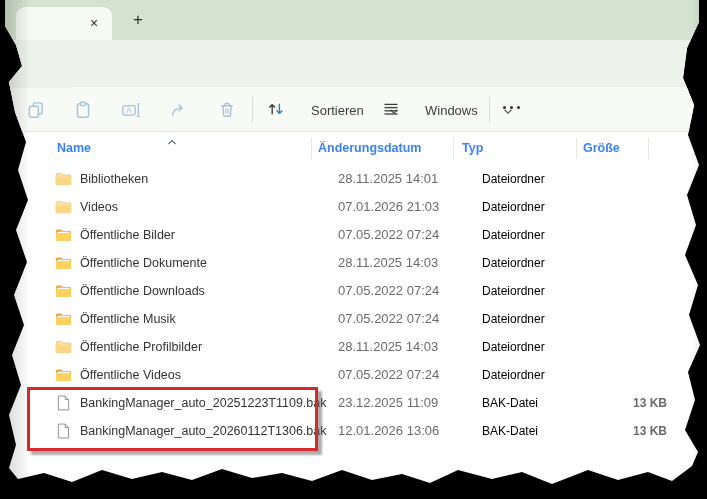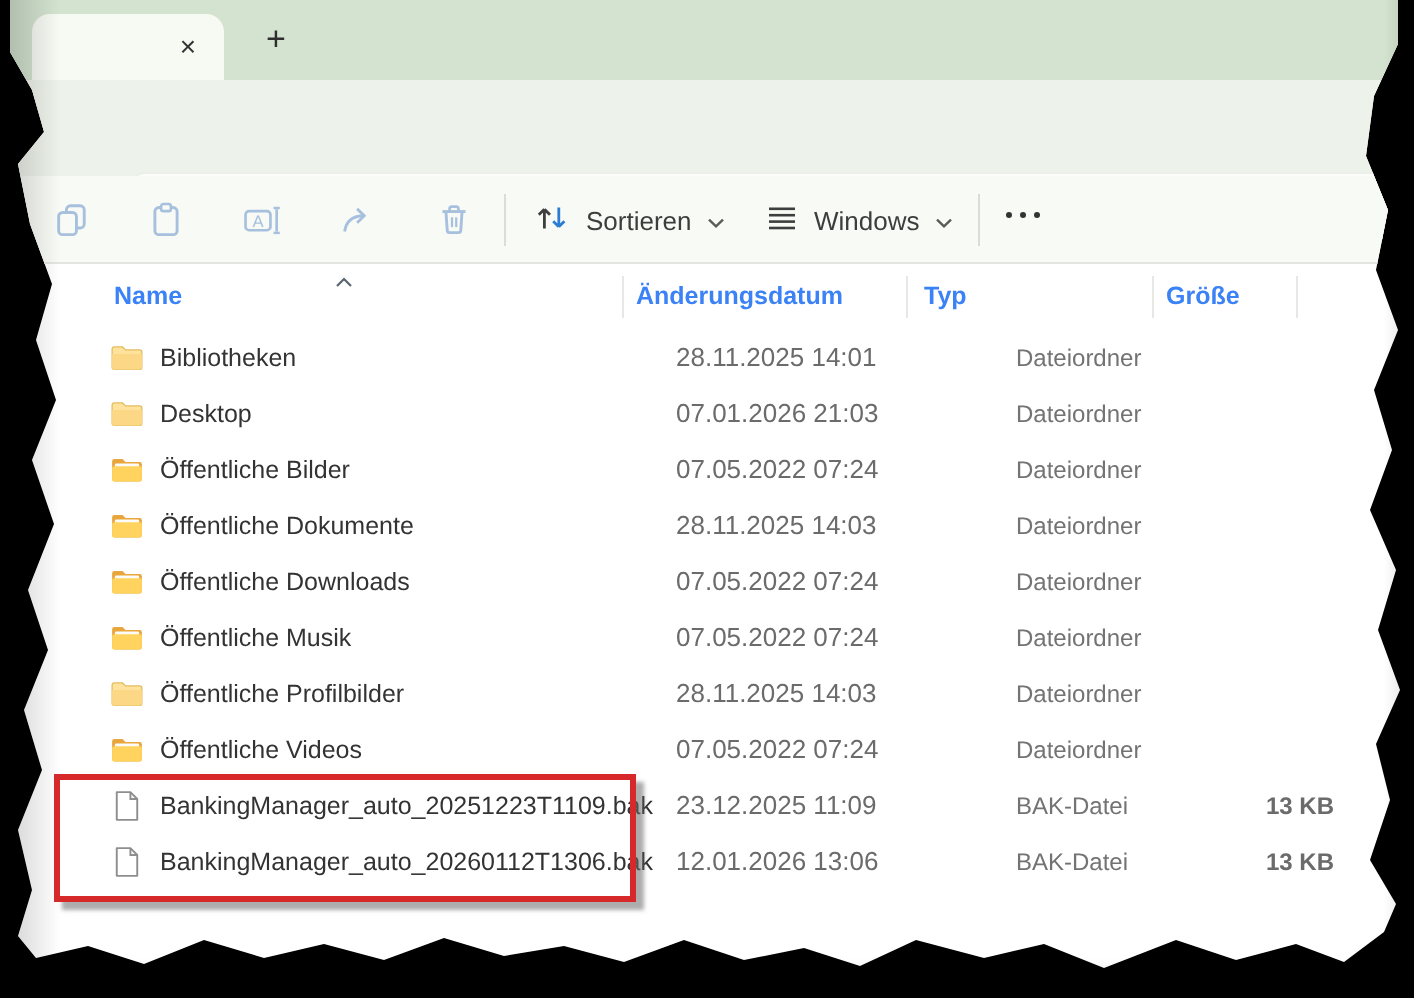"Sortieren" .tgroup { gap: 7px -> 25px }
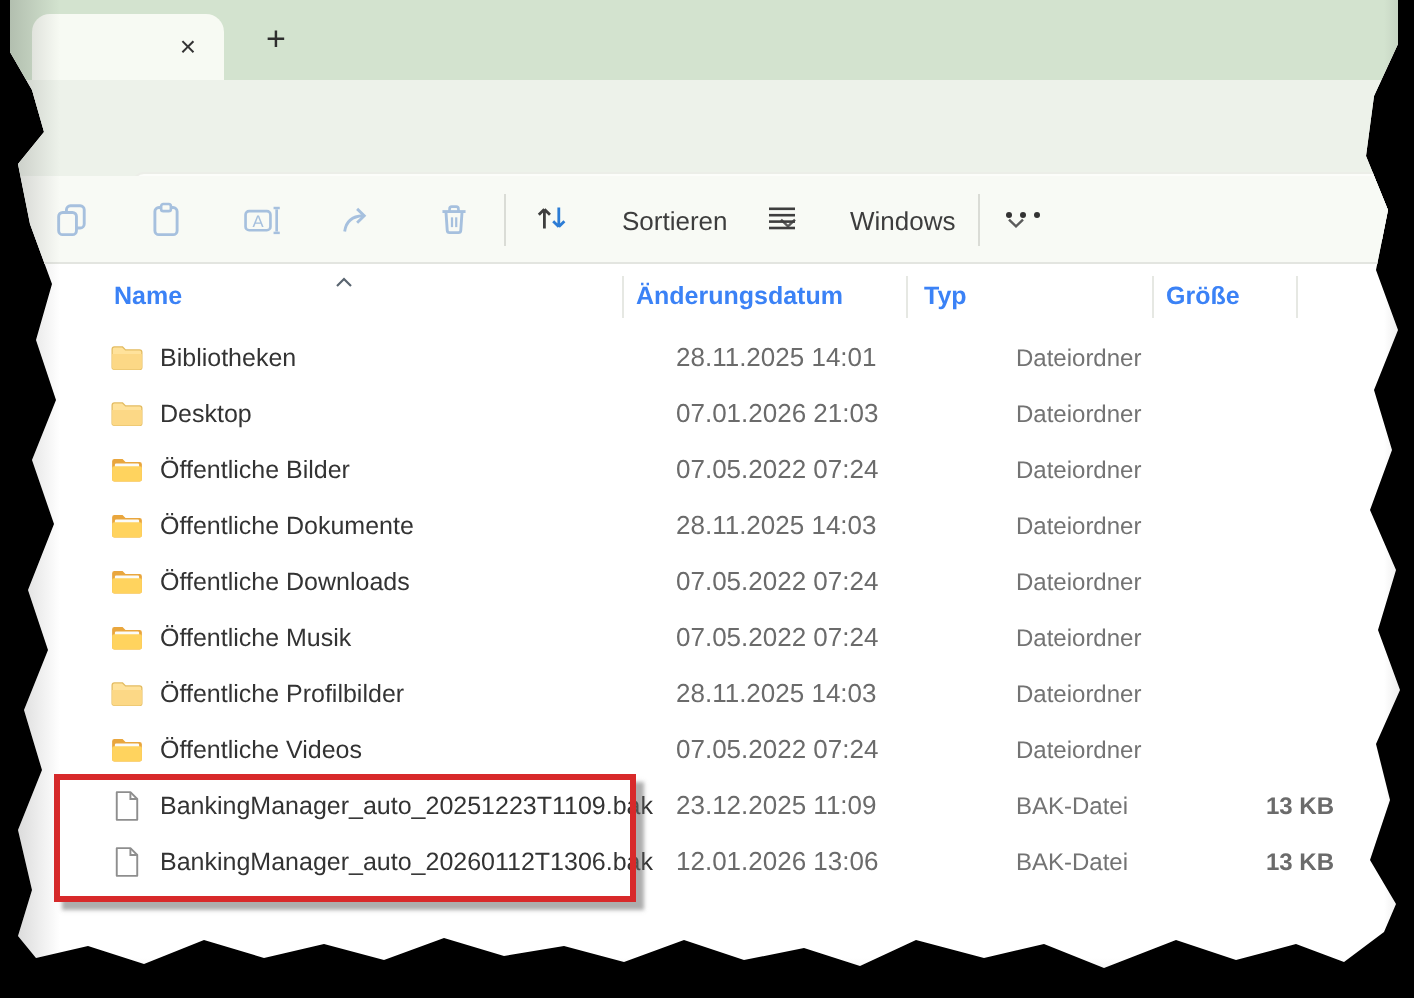"Dateiordner" .c.typ { color: #737373 -> #000000; left: 488px -> 462px }
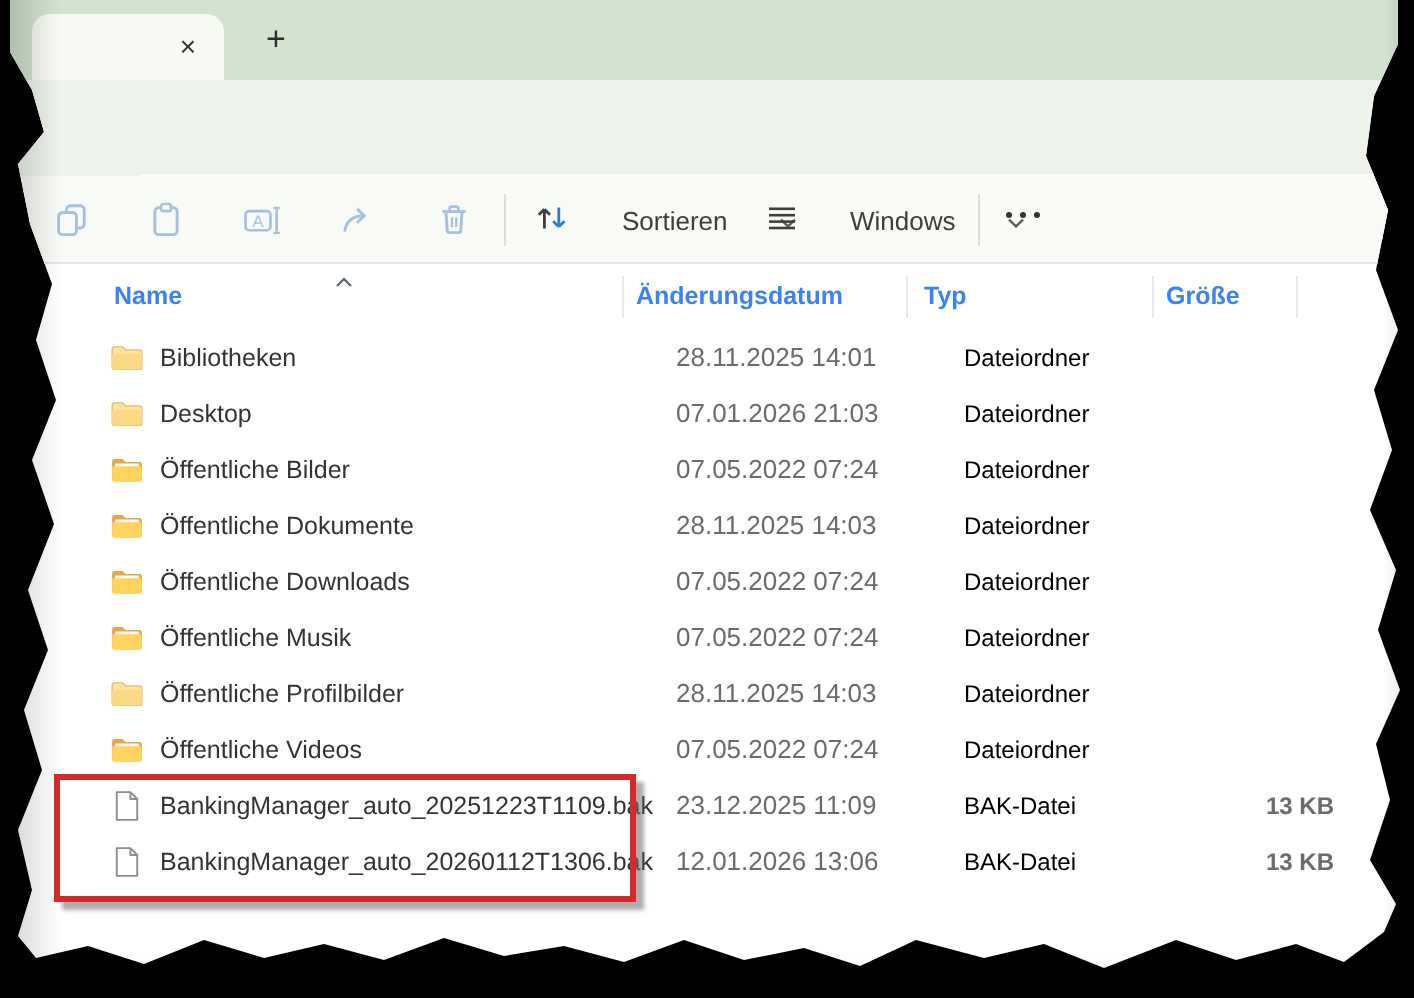"Desktop" div.c { text: Desktop -> Videos }
